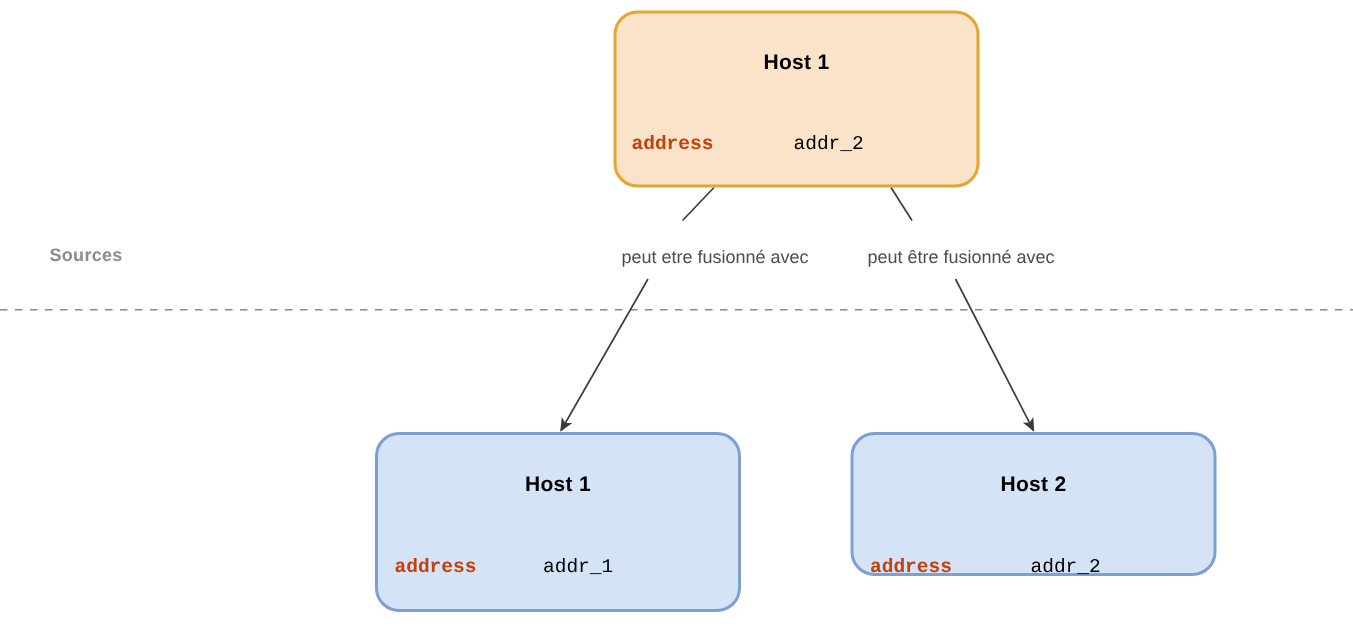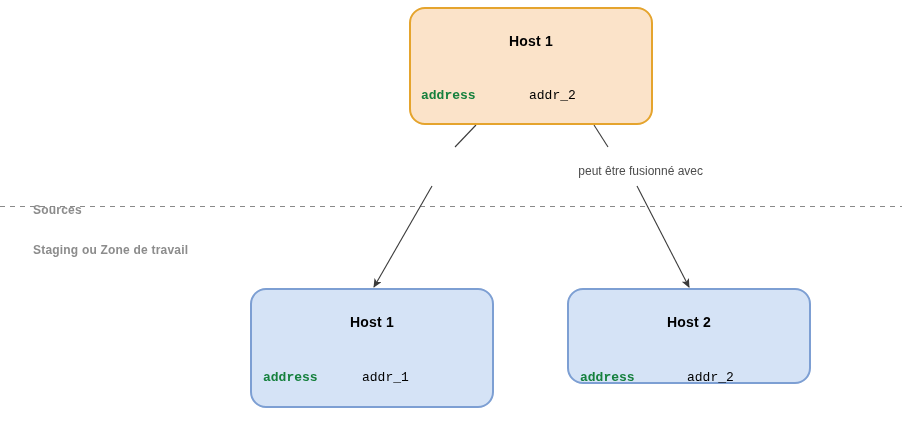"address" .attr-name { color: #15803d -> #c2410c }
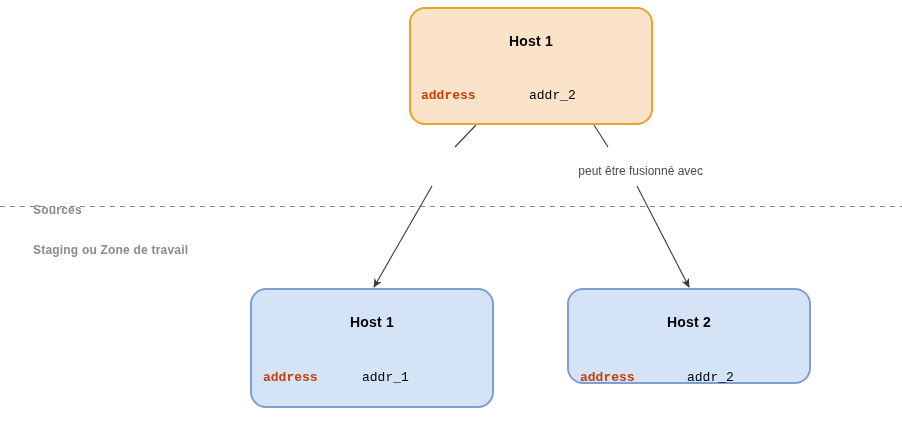"Sources" div.zone-label { margin-top: 40px -> none }
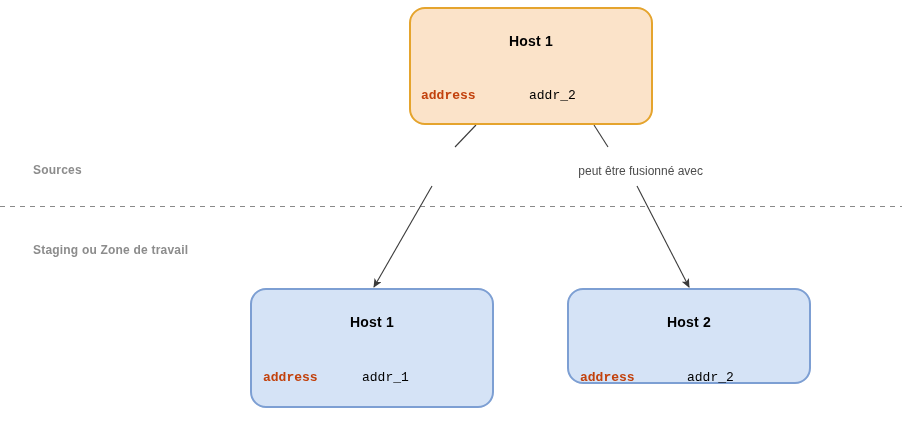"peut etre fusionné avec" span.l1 { html: none -> <span>peut etre fusionné avec</span> }
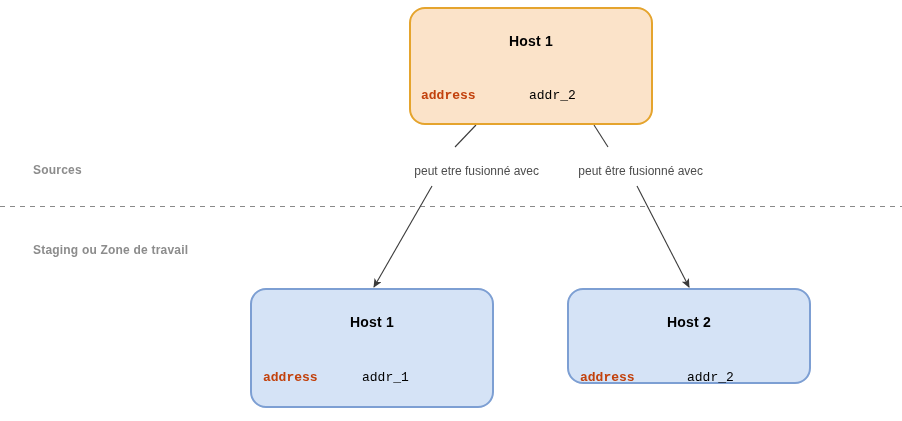"Staging ou Zone de travail" div.zone-label { html: <div>Staging ou Zone de travail</div> -> none }
